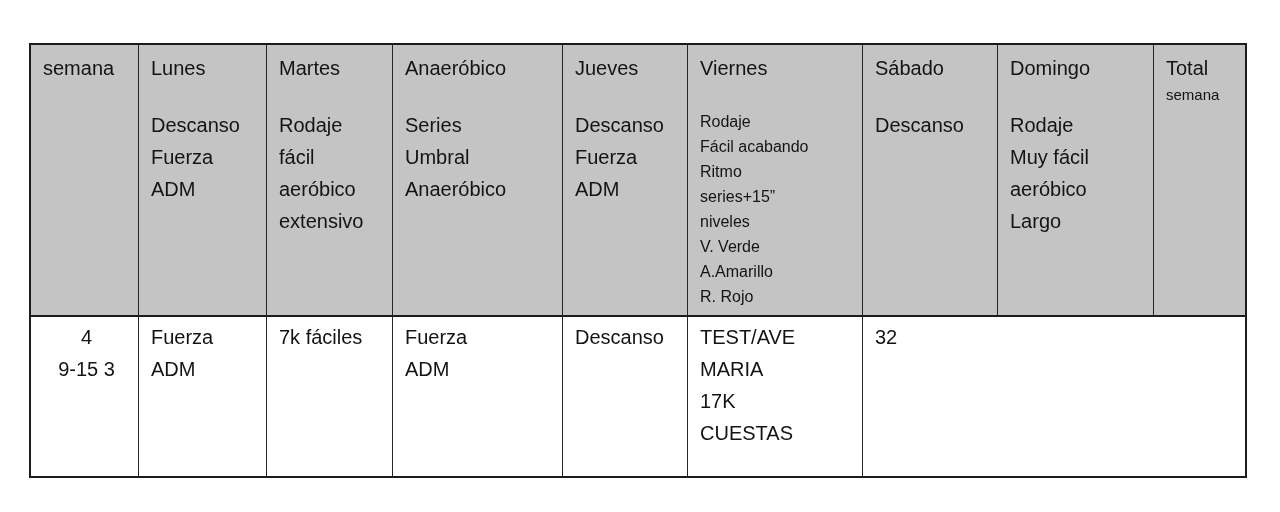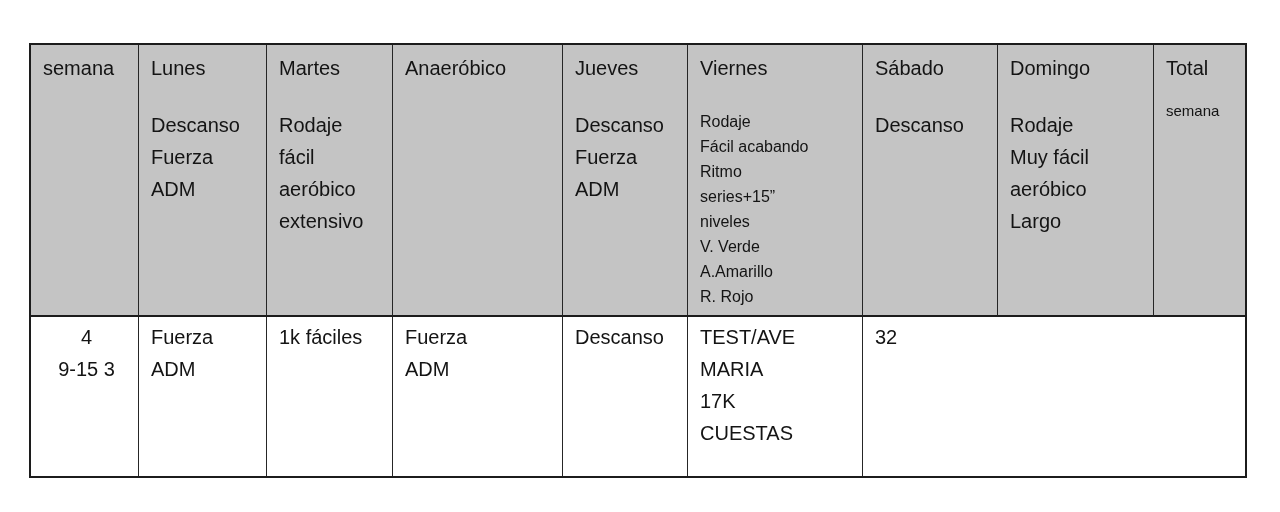"Total" div.day-title { margin-bottom: 16px -> 0 }
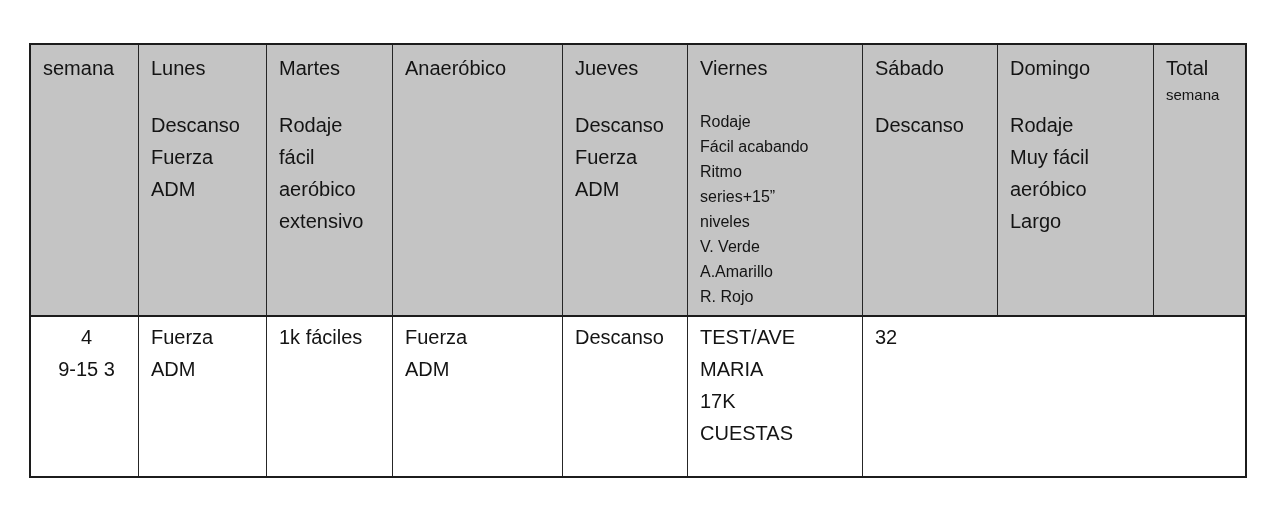"Series" div.desc { html: none -> <div>Series Umbral Anaeróbico</div> }
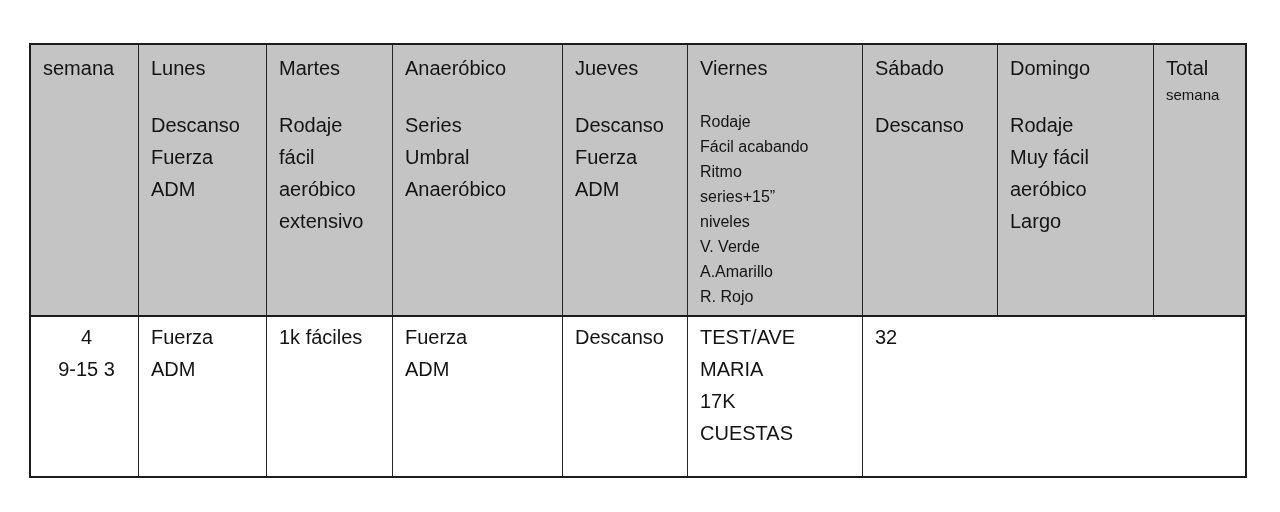"1k fáciles" div.val { text: 1k -> 7k }
